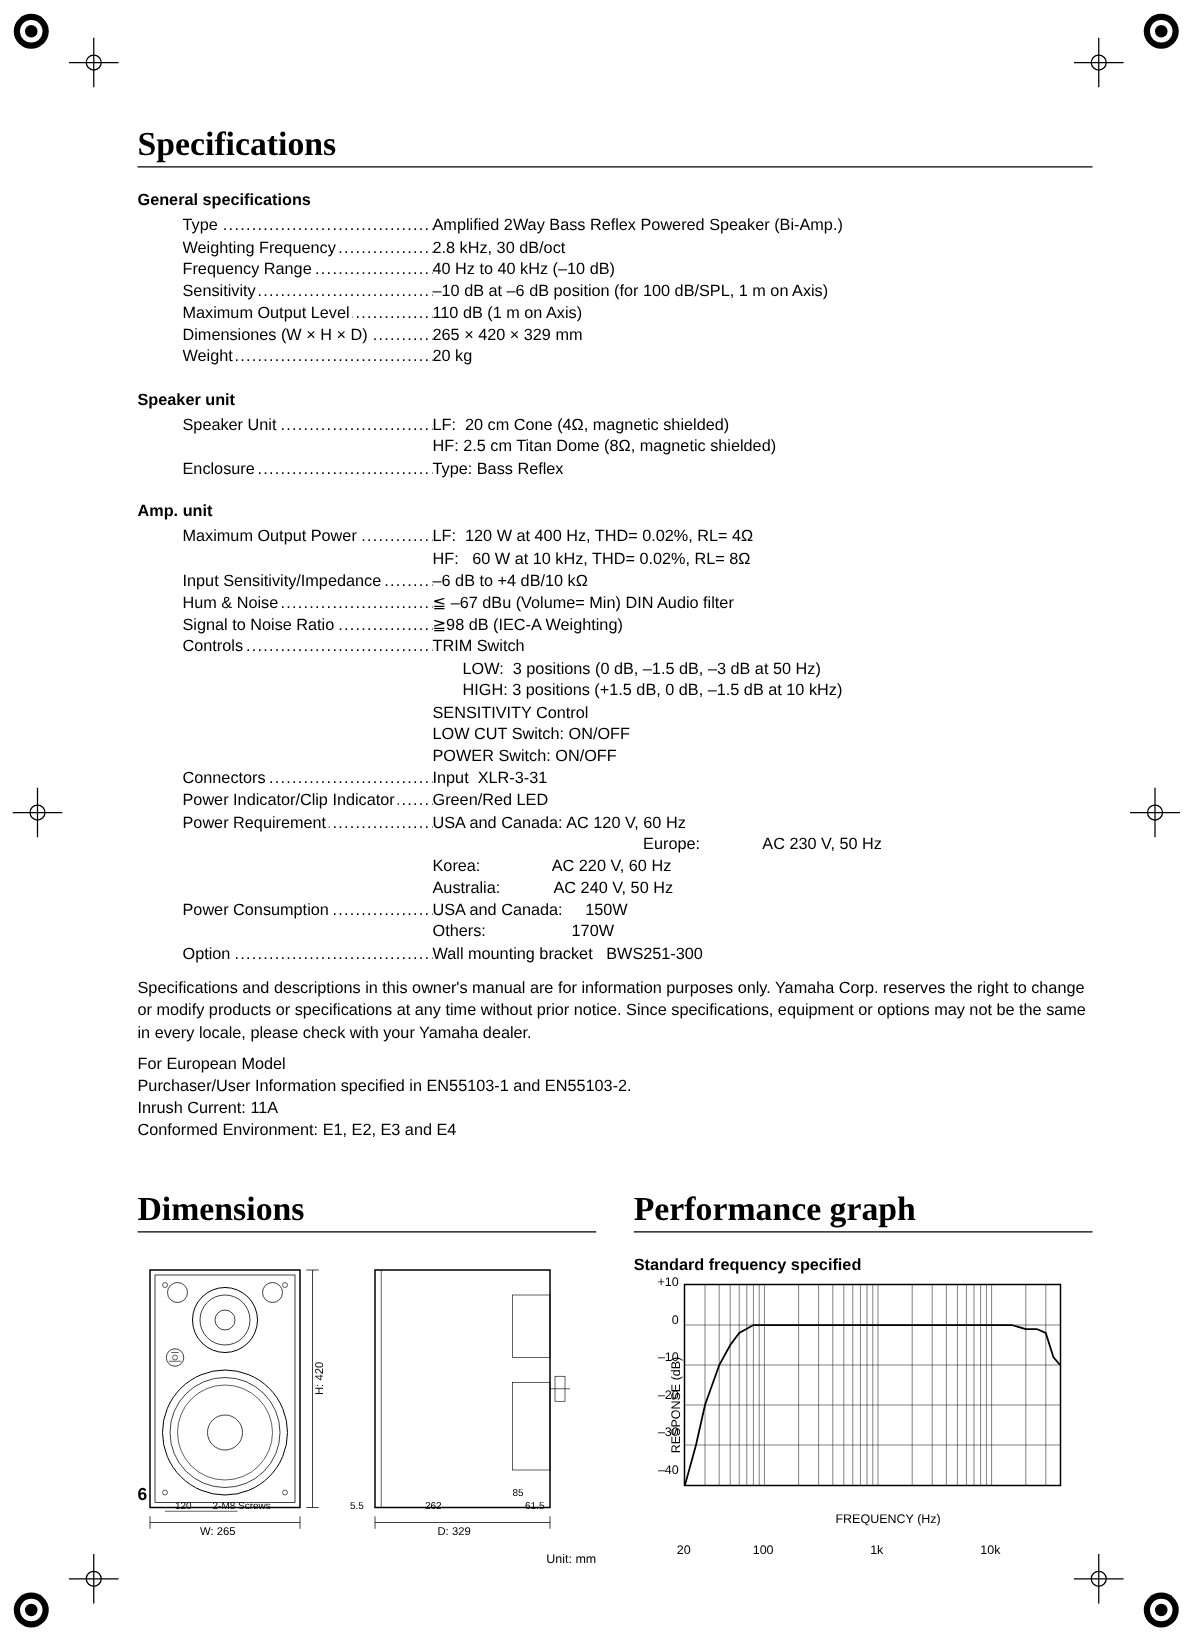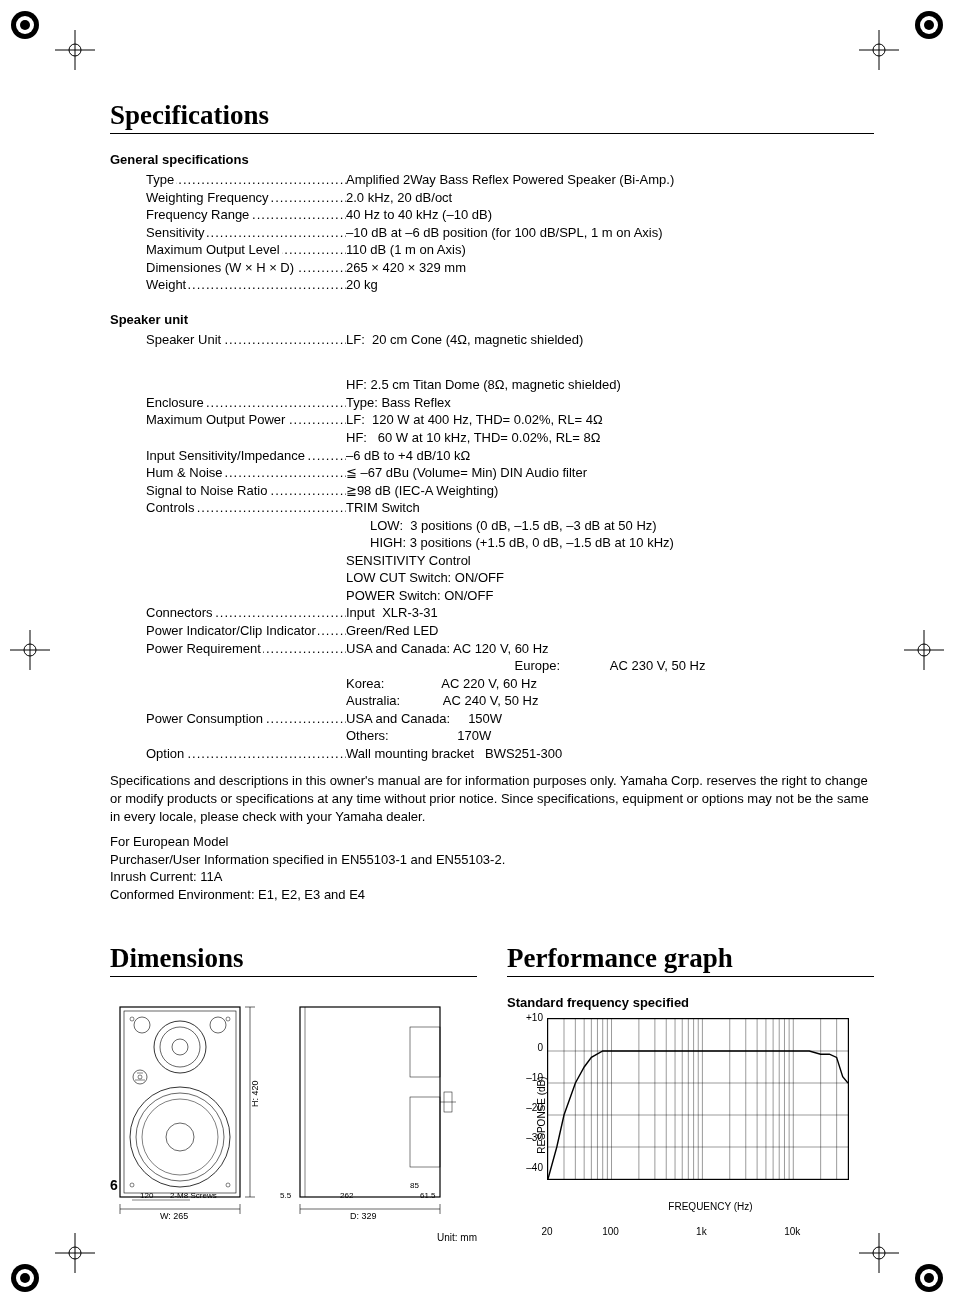"2.0 kHz, 20 dB/oct" div.specval { text: 2.0 kHz, 20 -> 2.8 kHz, 30 }
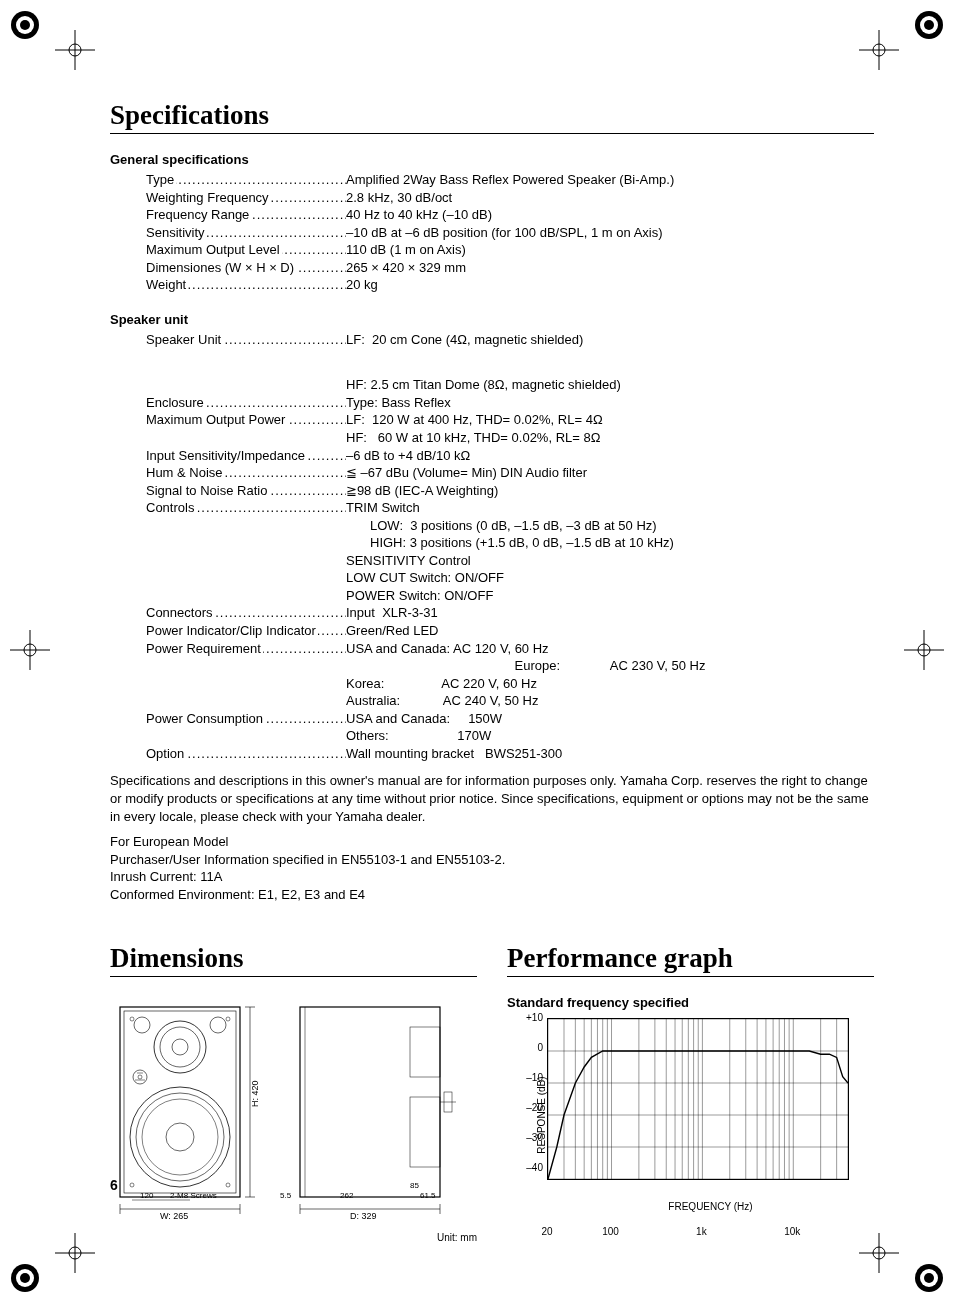"HF: 2.5 cm Titan Dome" div { margin-top: 28px -> none }
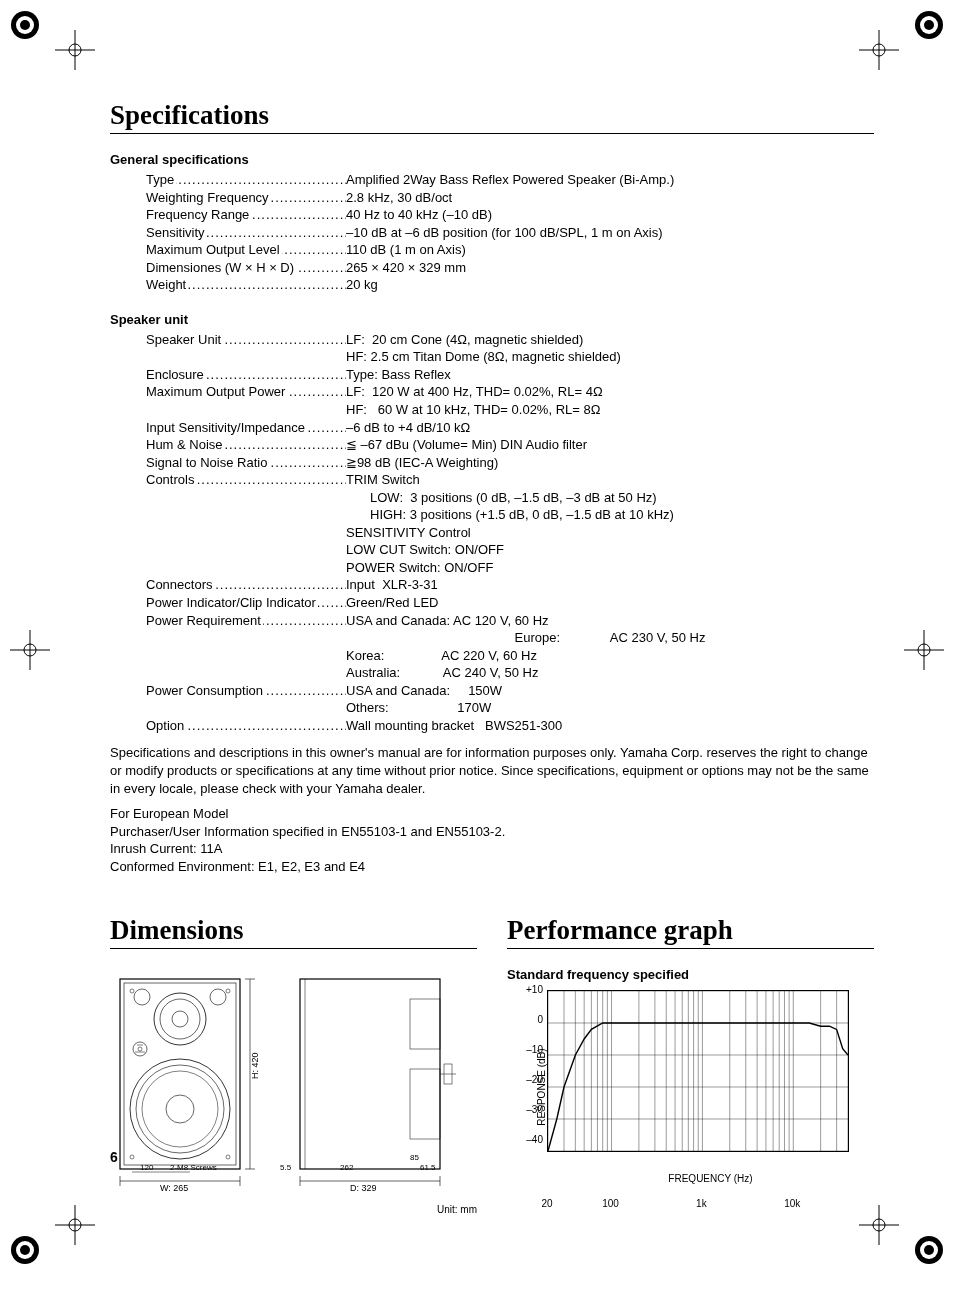"Amp. unit" div.subhead { html: none -> <div>Amp. unit</div> }
